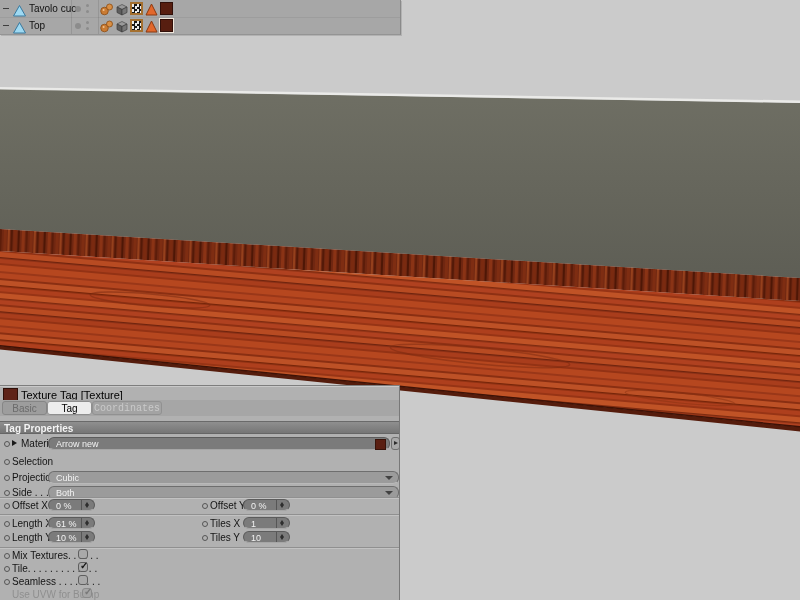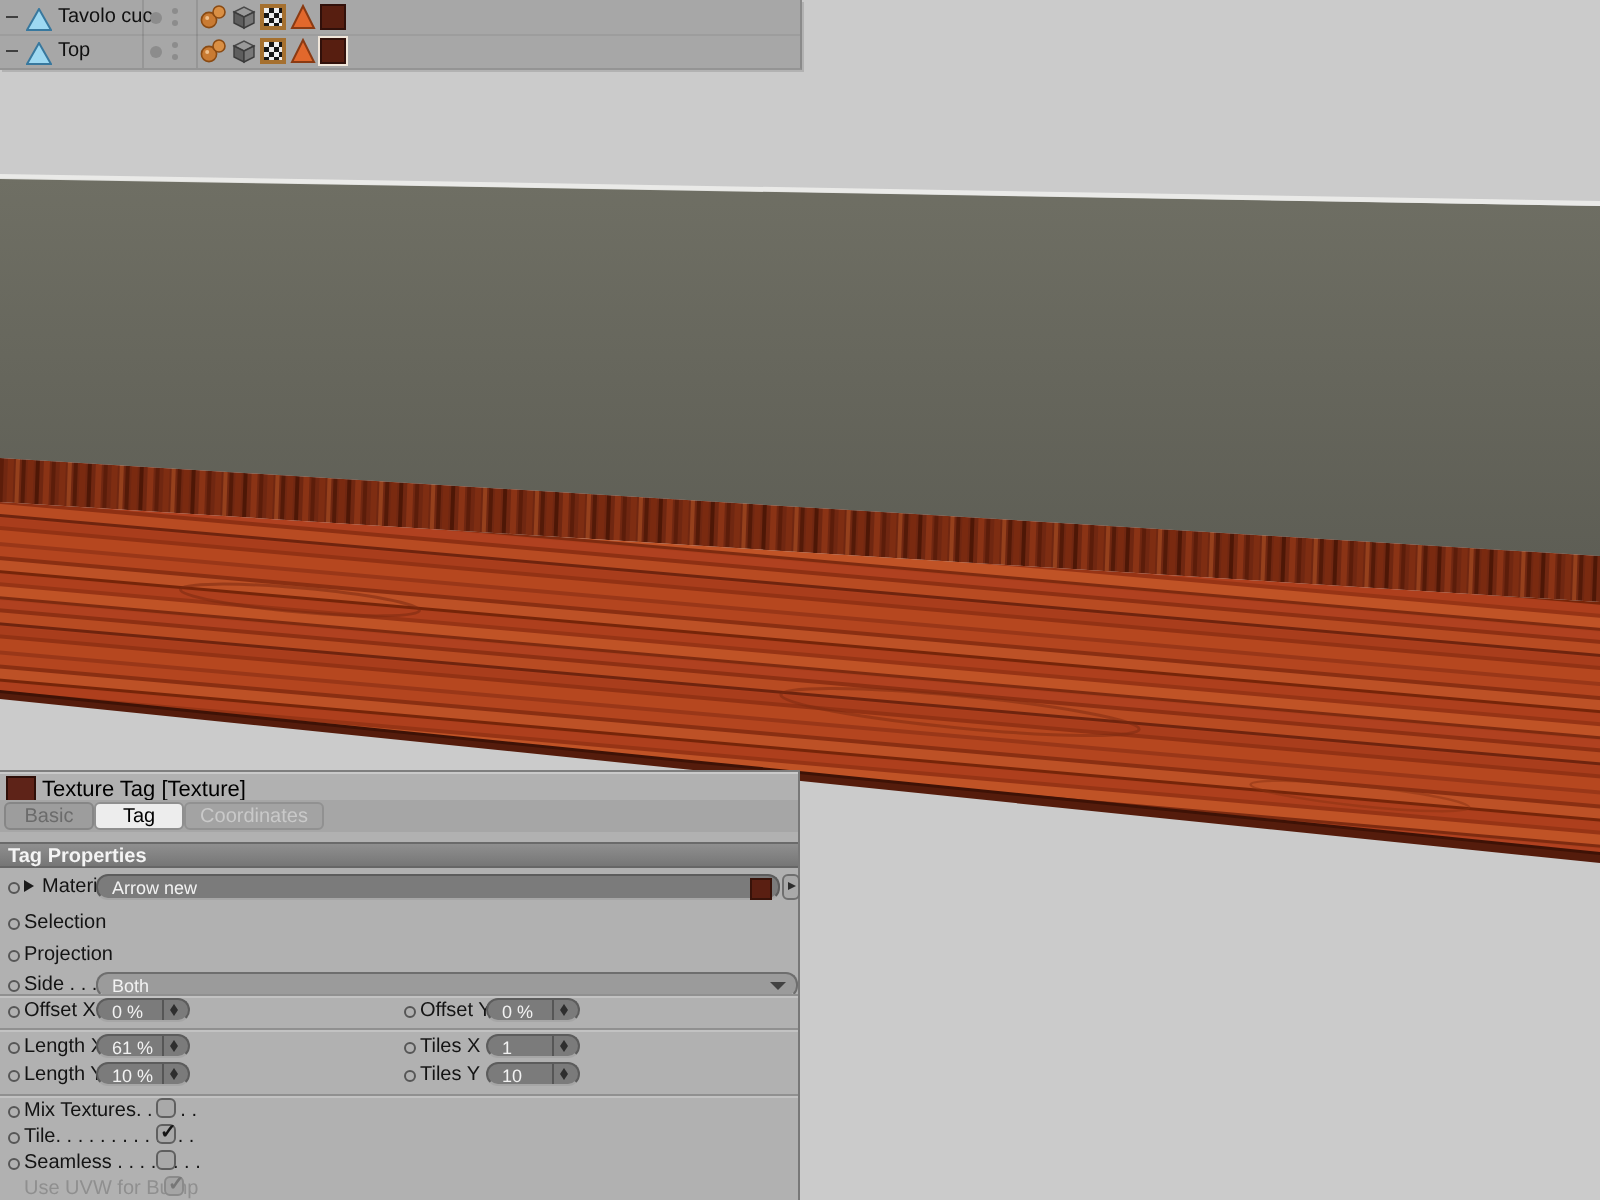"Coordinates" .tab-dim { font-family: none -> Liberation Mono, monospace }
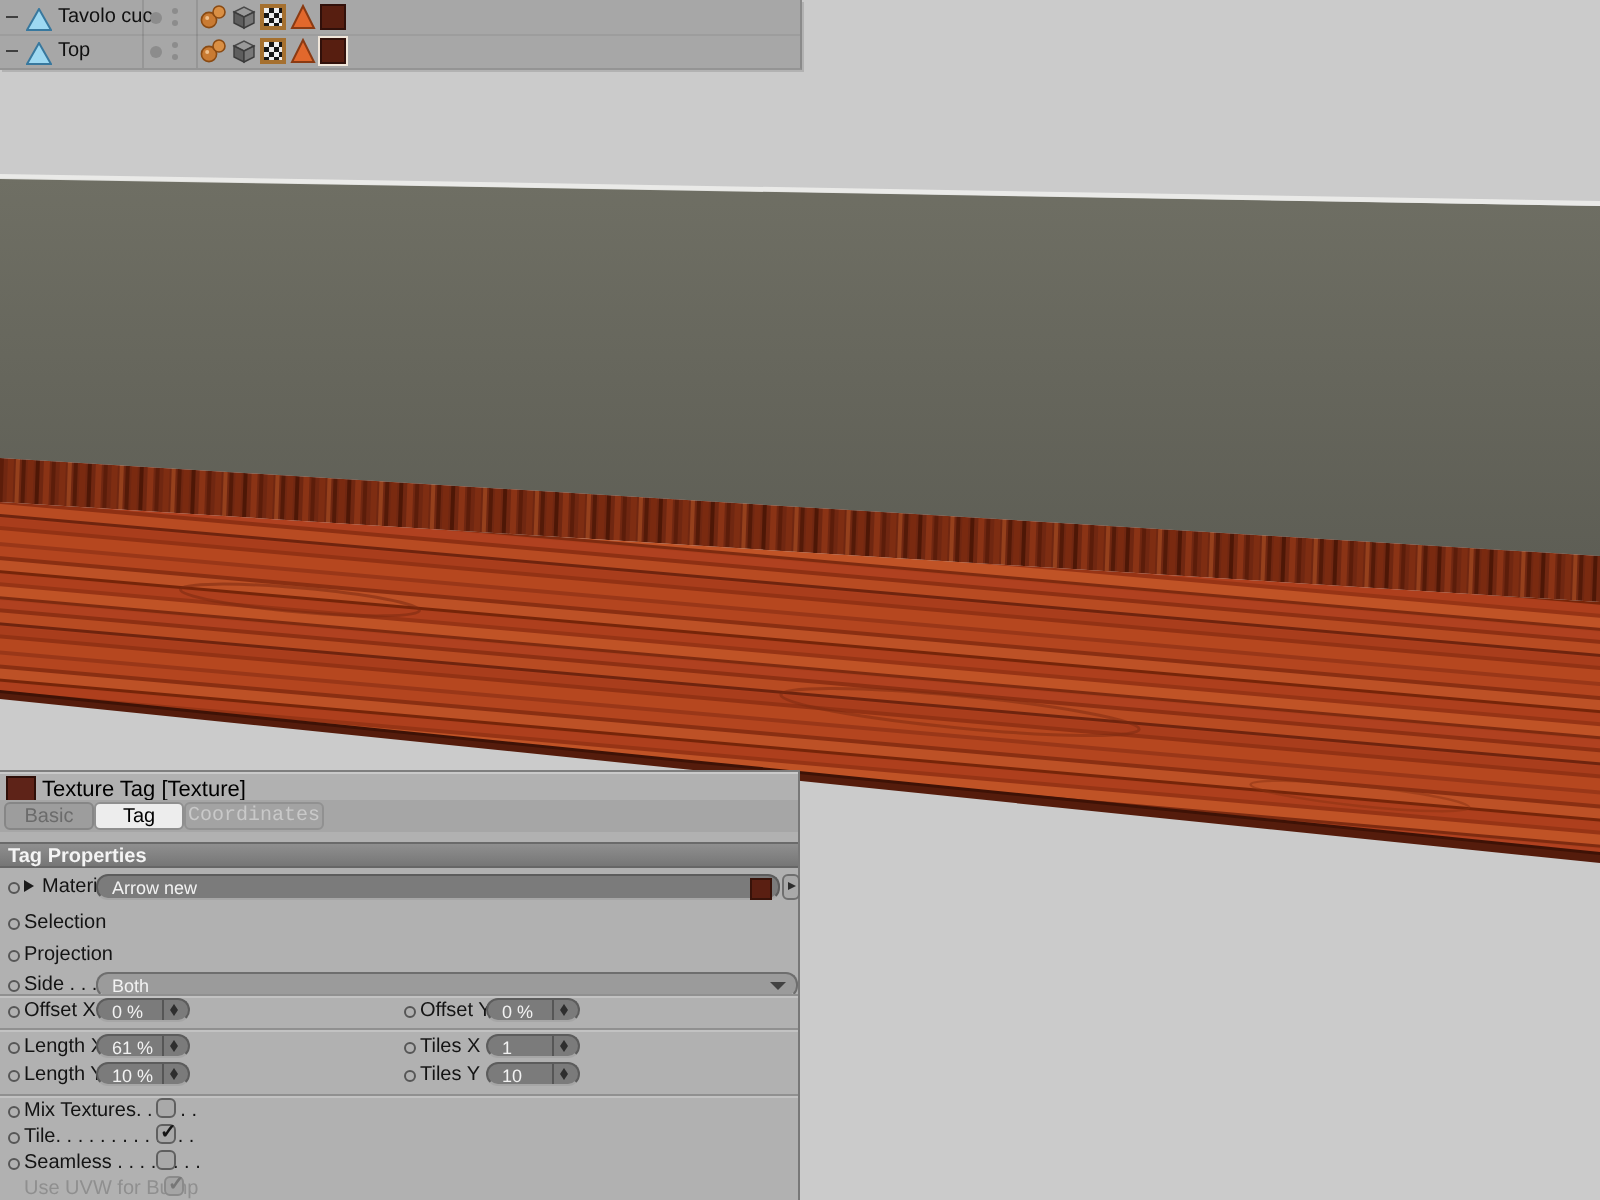"Cubic" div.field { html: none -> <div> <span>Cubic</span> <span></span> </div> }
